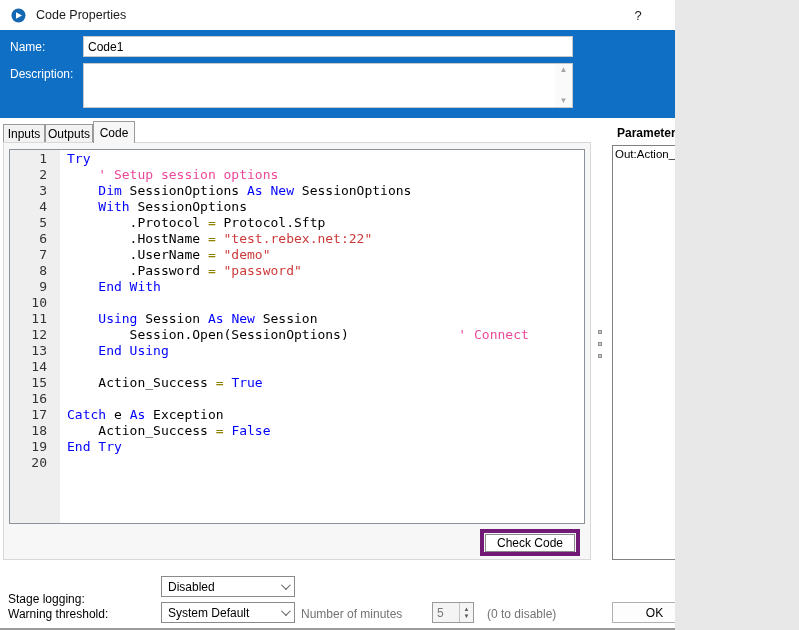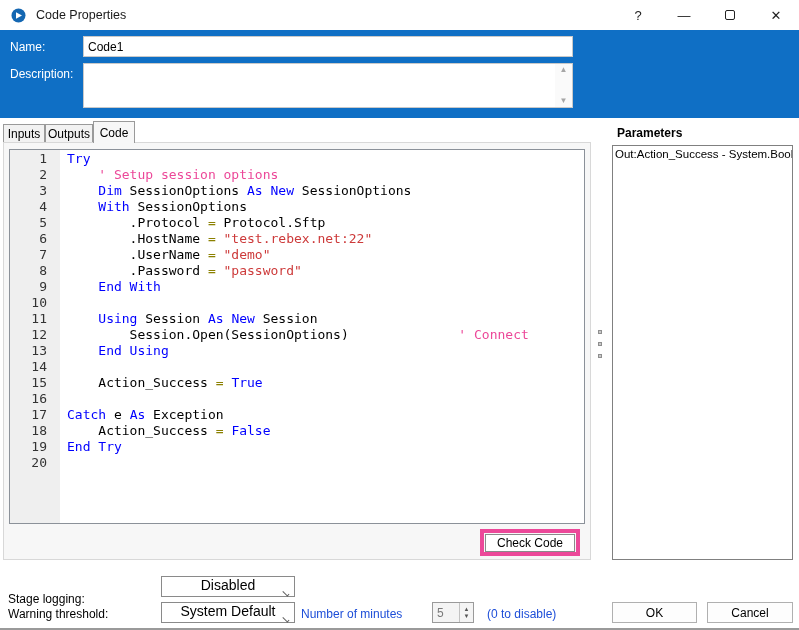"Code Properties" .win { width: 799px -> 675px }
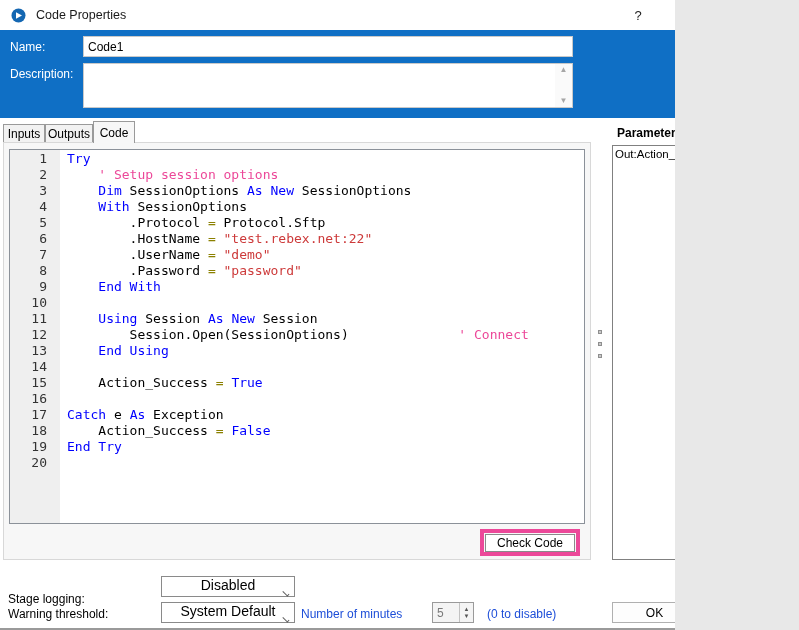"Check Code" .check-frame { border: 4px solid #ec4899 -> 4px solid #701a75 }
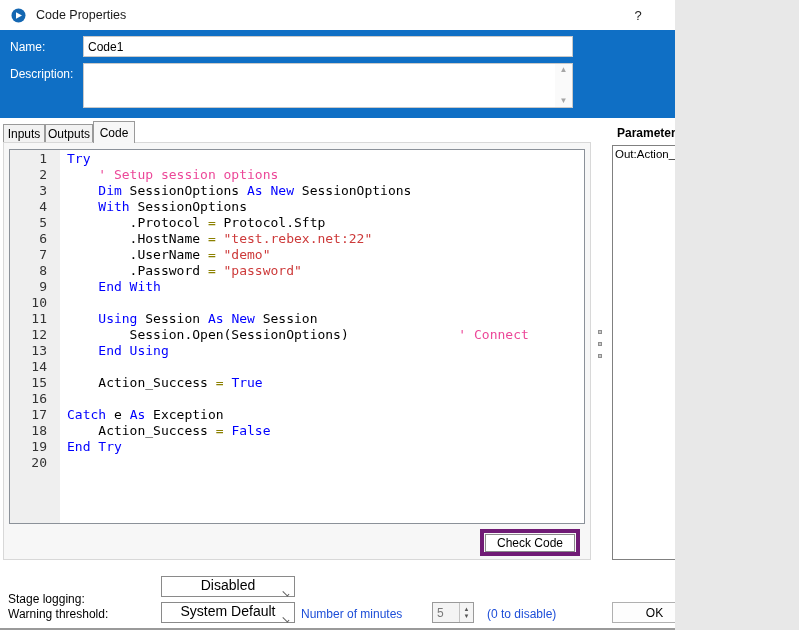"Disabled" .dd { flex-direction: column -> none; font-size: 14px -> 12px }
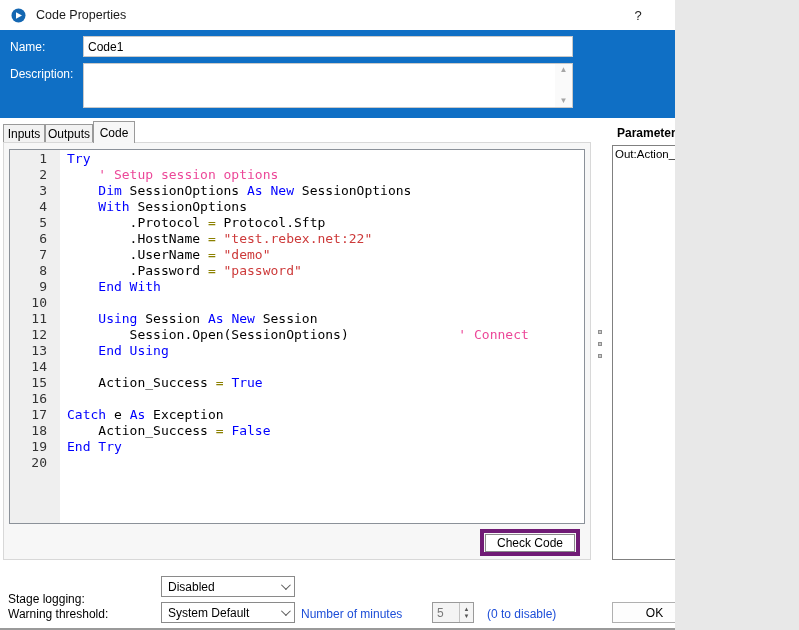"Number of minutes" .f-label.gray { color: #1d4ed8 -> #737373 }
